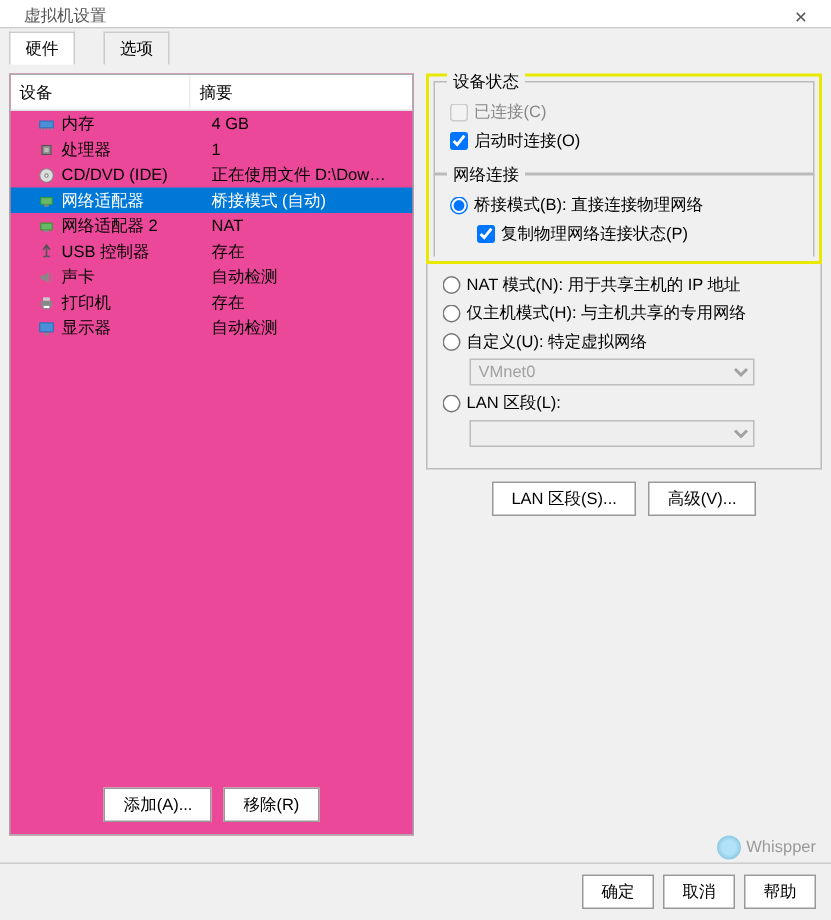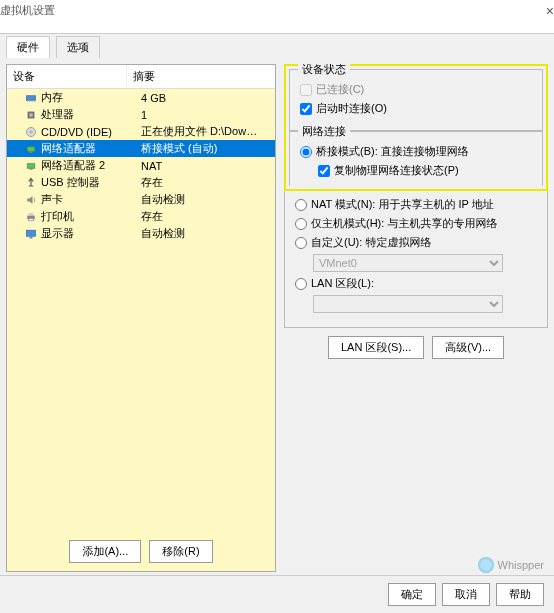"虚拟机设置" .titlebar { height: 34px -> 19px; padding: 3px 0 -> 3px 16px }
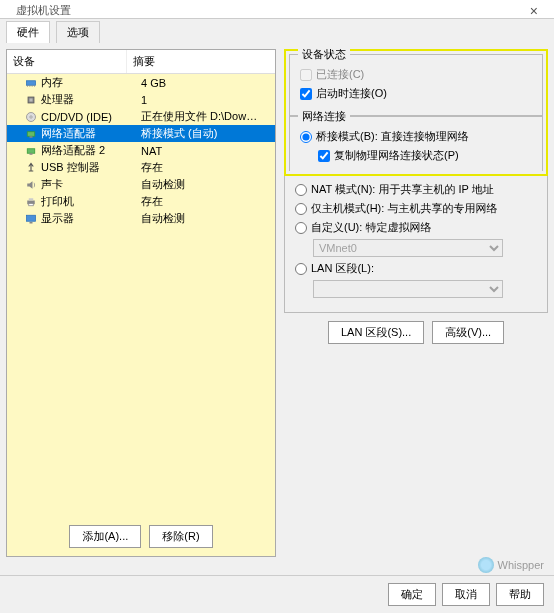"硬件" .tabs { gap: 6px -> 19px }
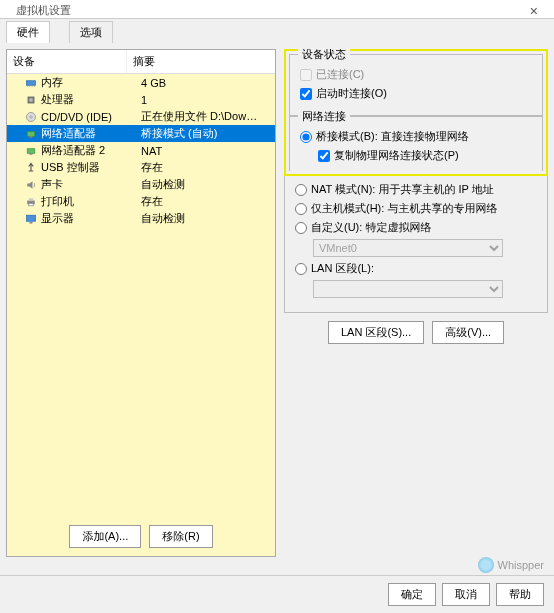"设备" .left-panel { background: #fef9c3 -> #ec4899 }
